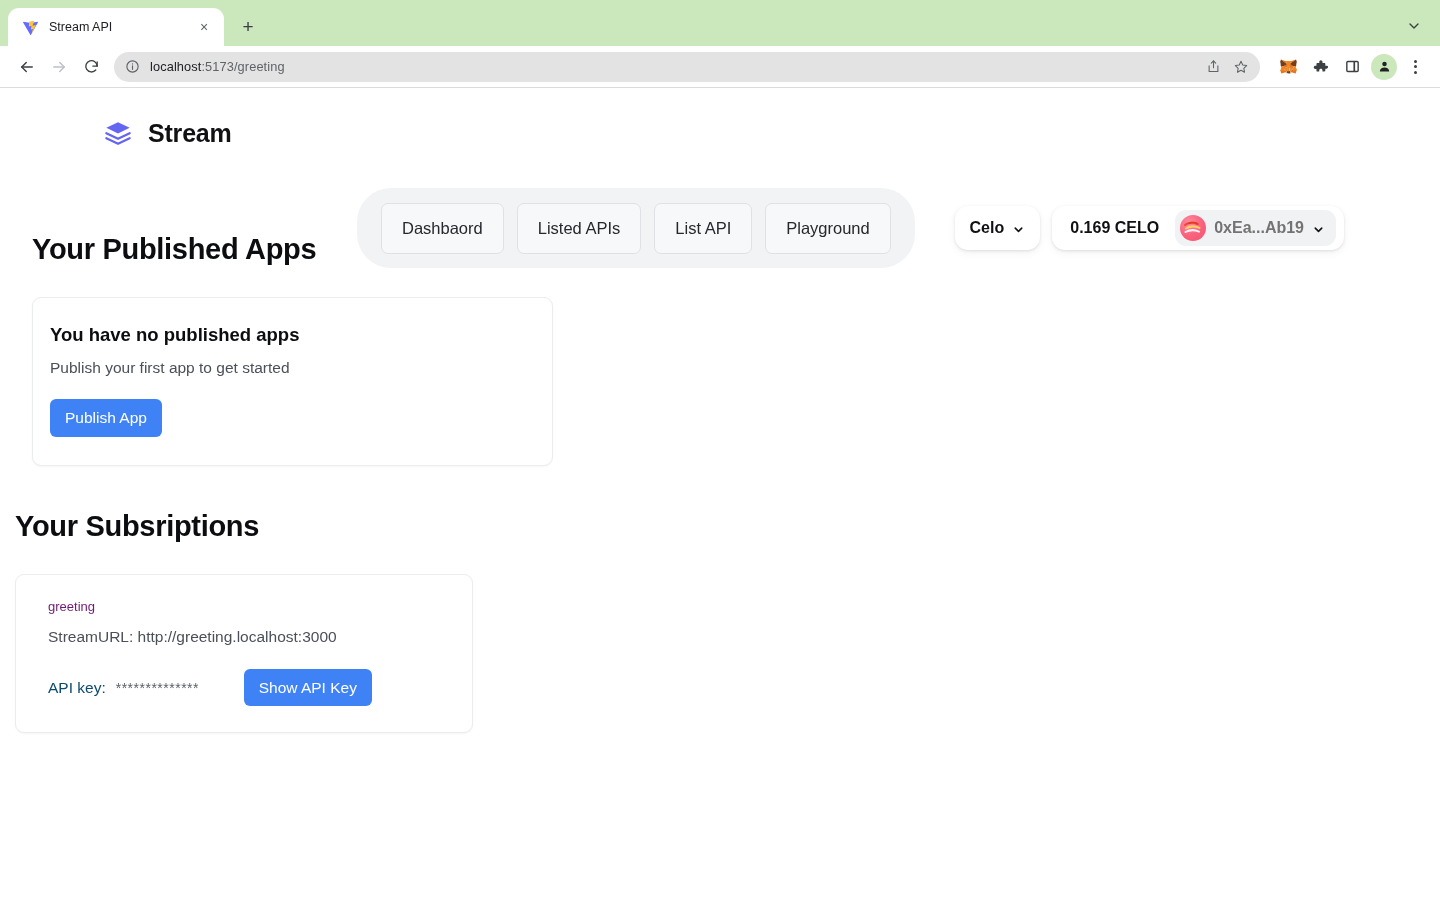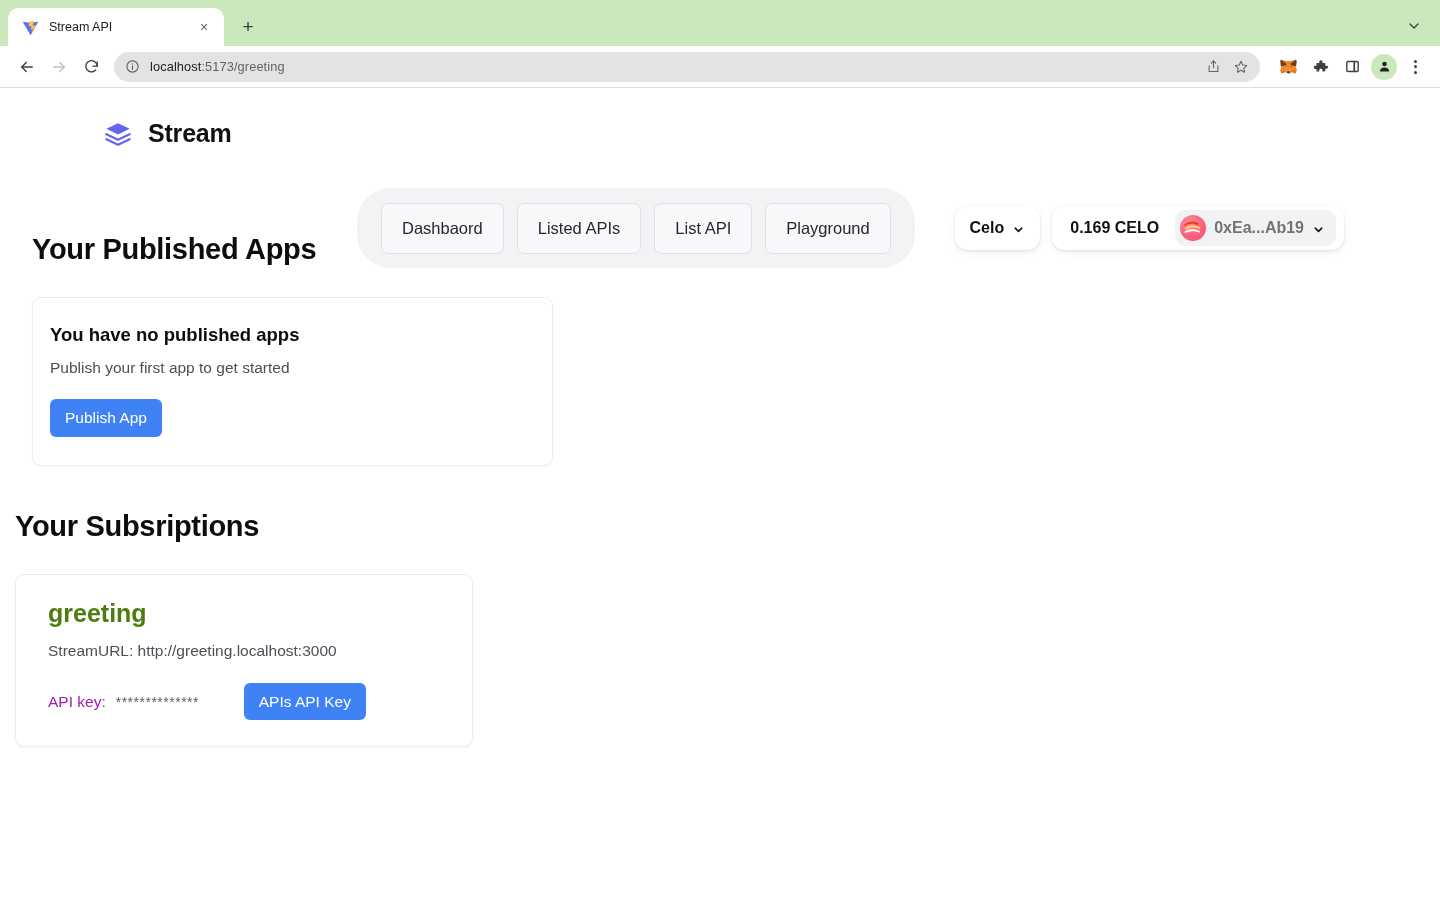"Stream" .brand { align-items: flex-end -> flex-start }
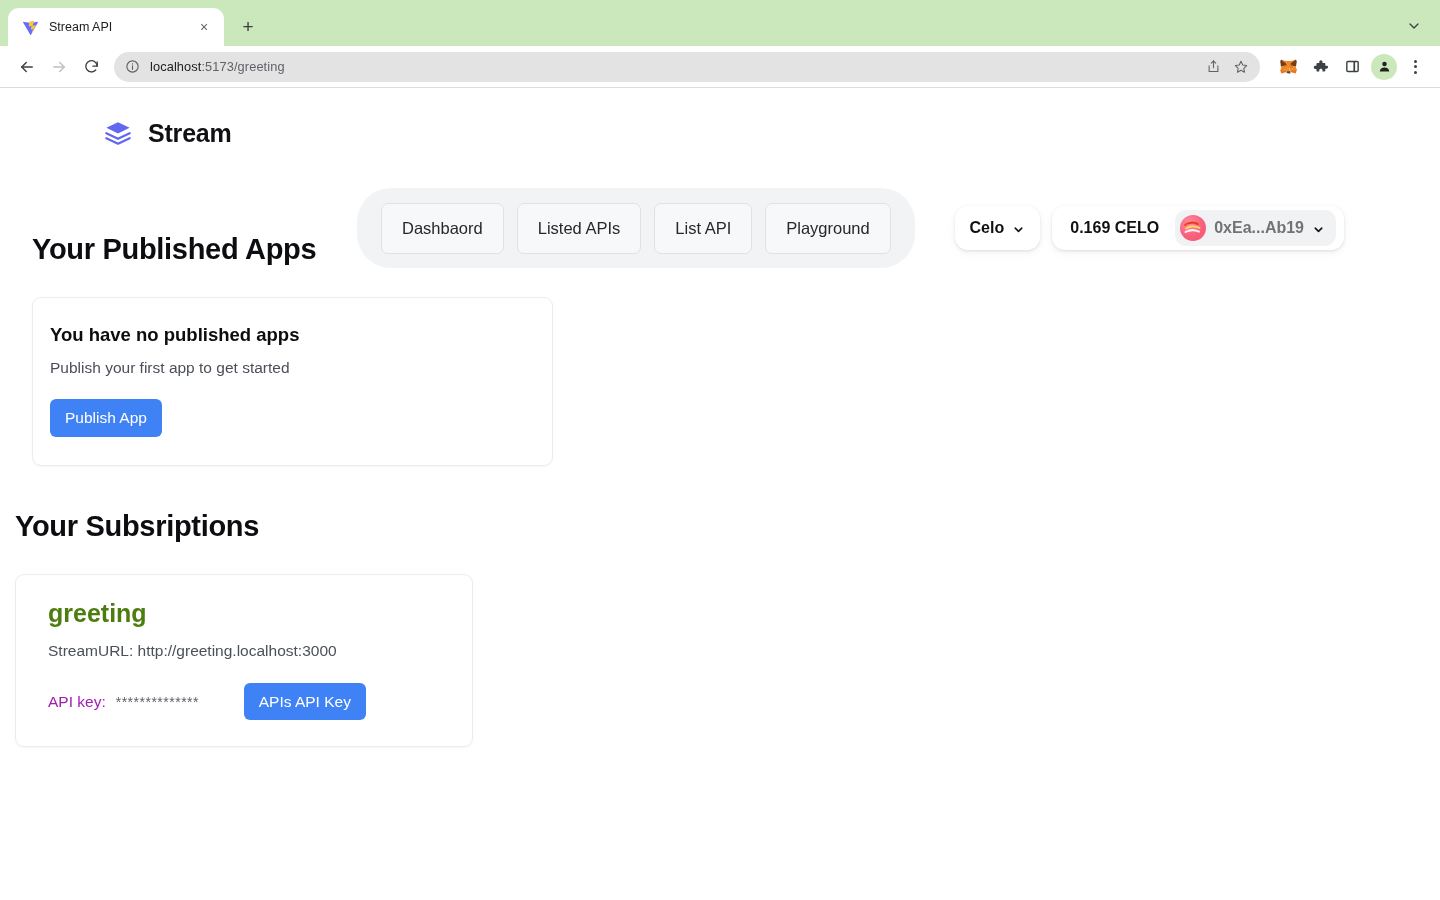"greeting" .sub-name { color: #4d7c0f -> #701a75; font-size: 25px -> 13px; font-weight: 700 -> 400 }
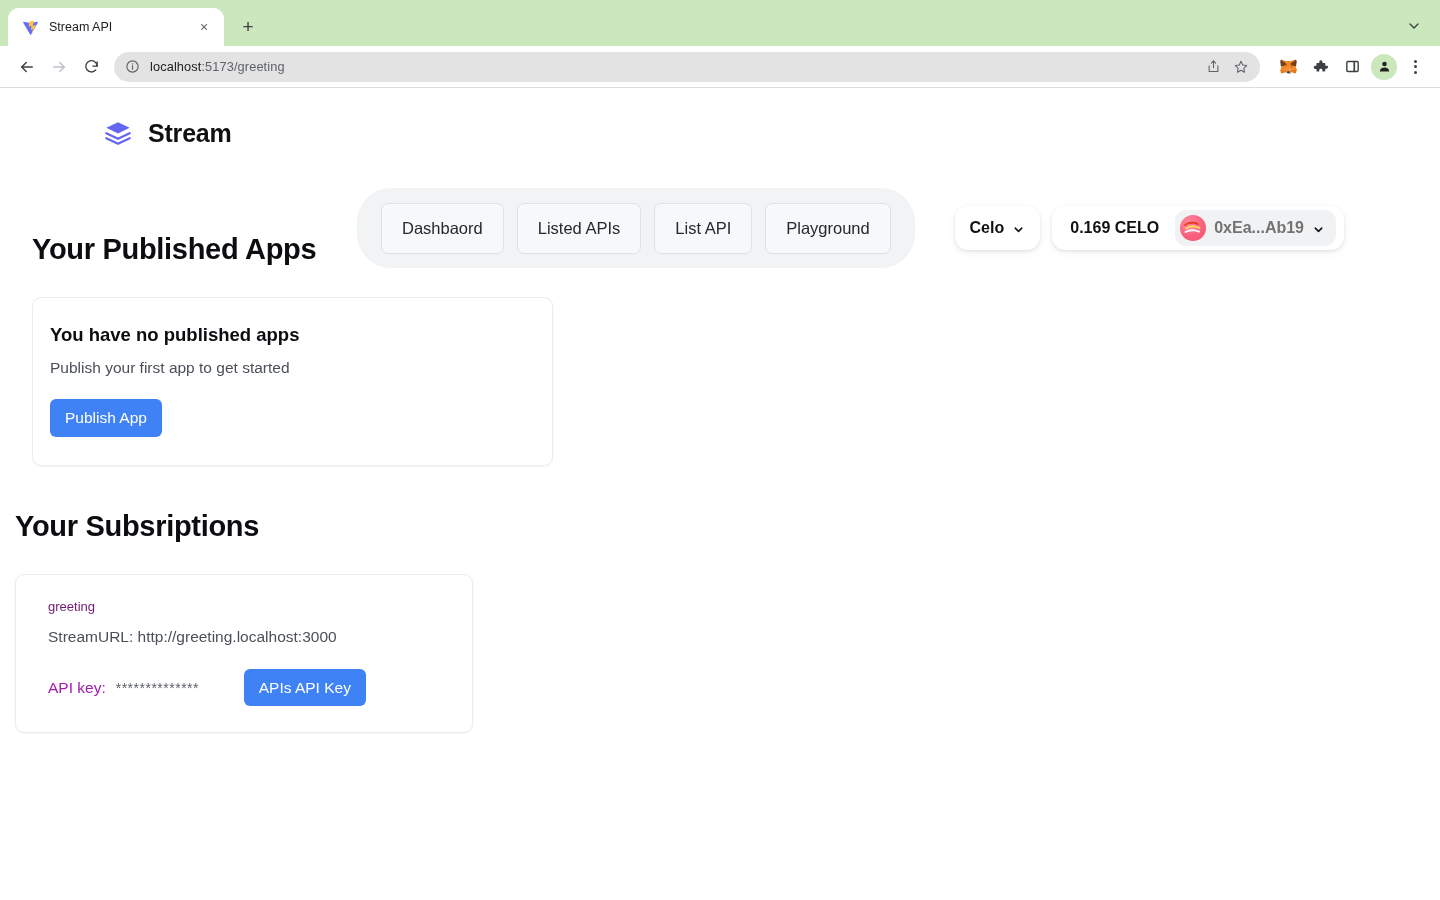"API key:" .sub-key-label { color: #a21caf -> #0c4a6e }
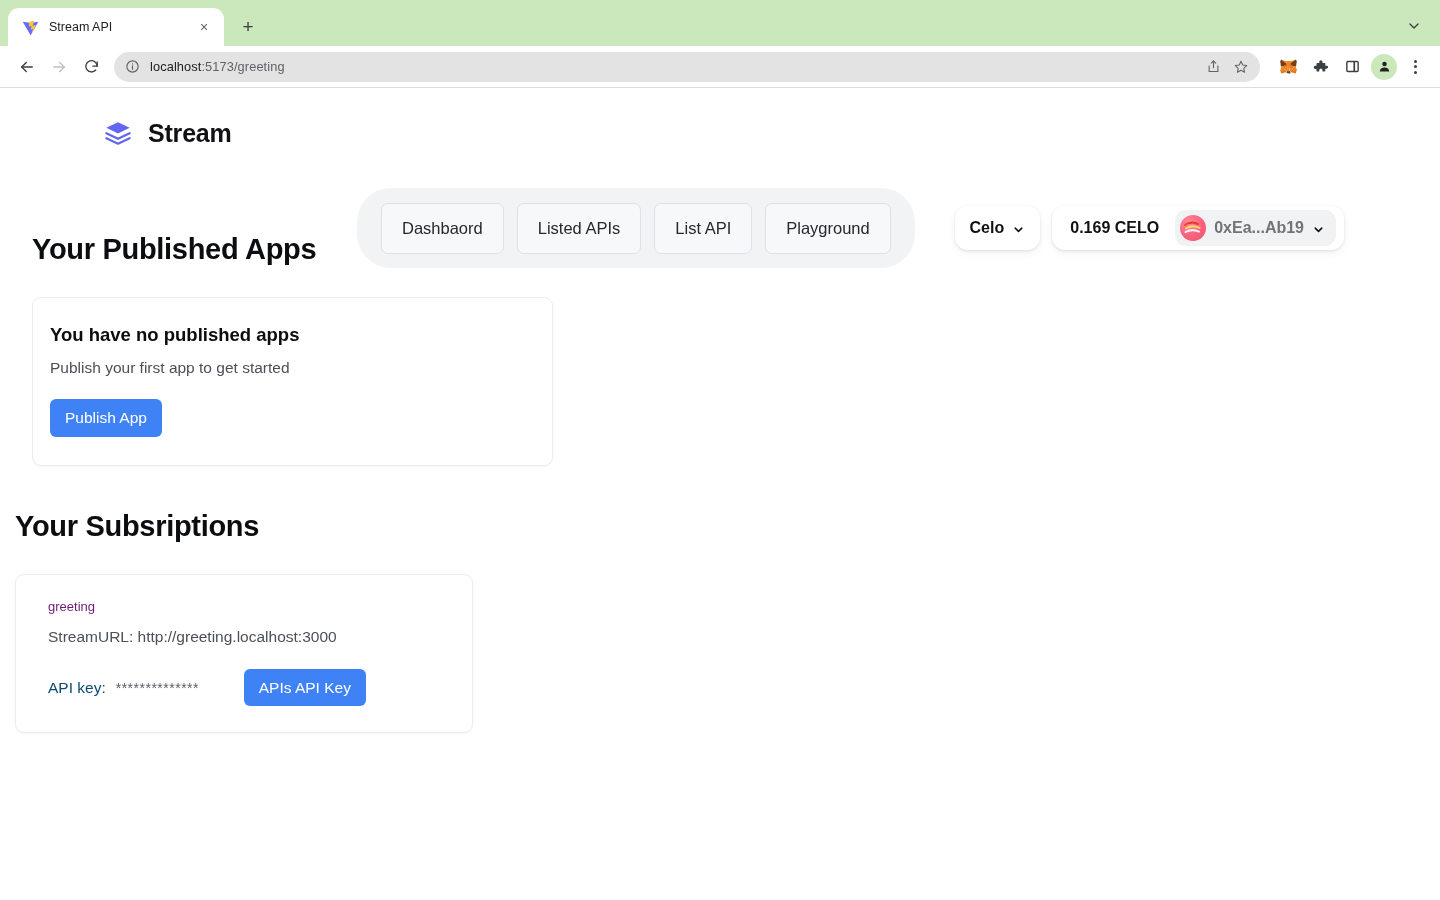"APIs API Key" button.btn-show { text: APIs -> Show }
